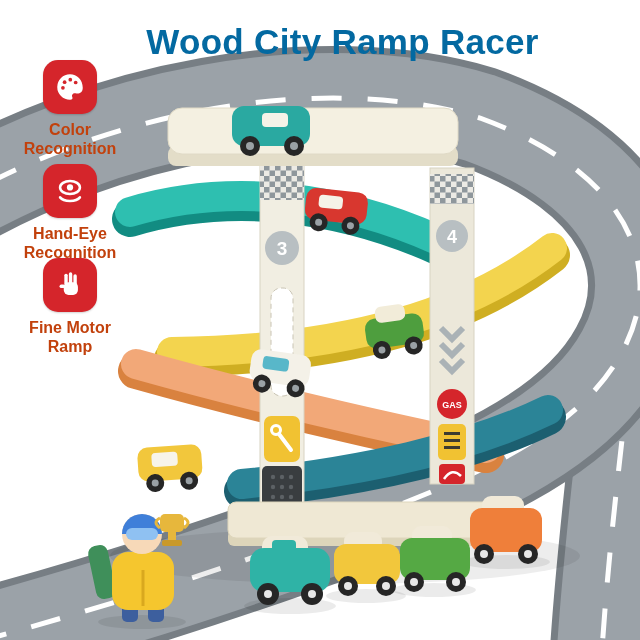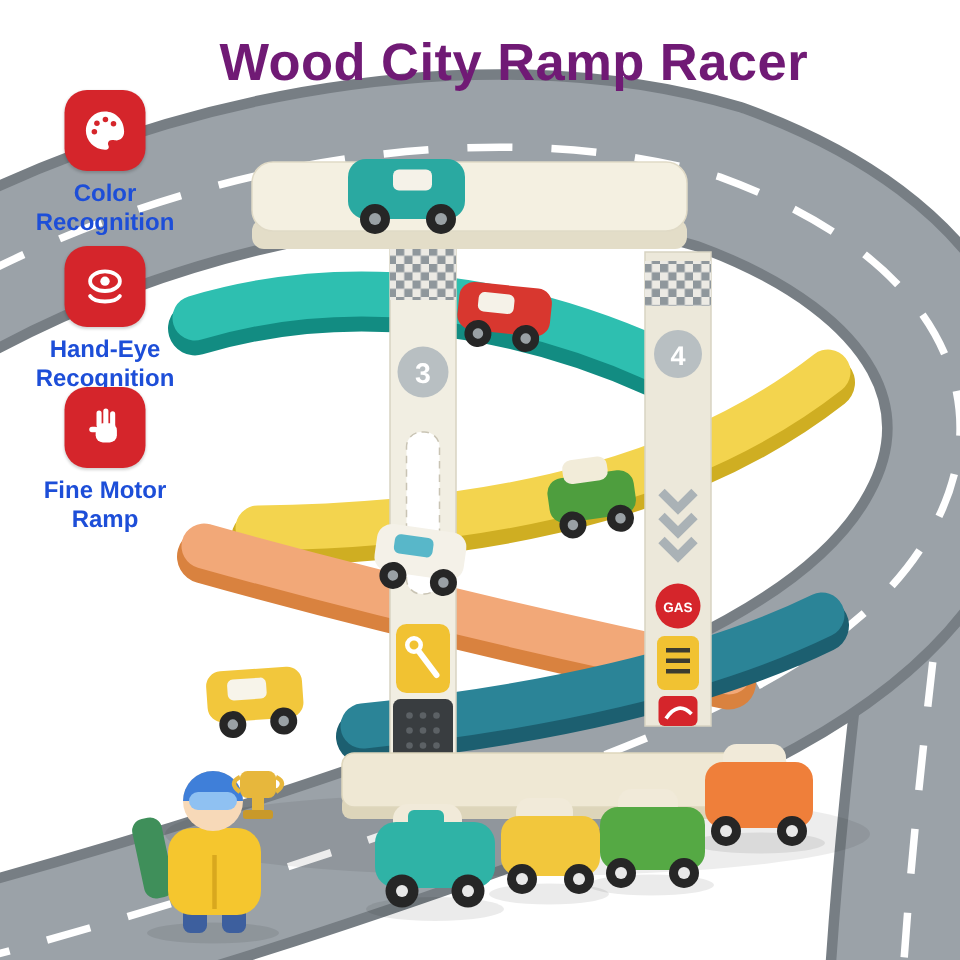"Wood City Ramp Racer" .title { color: #701a75 -> #0369a1 }
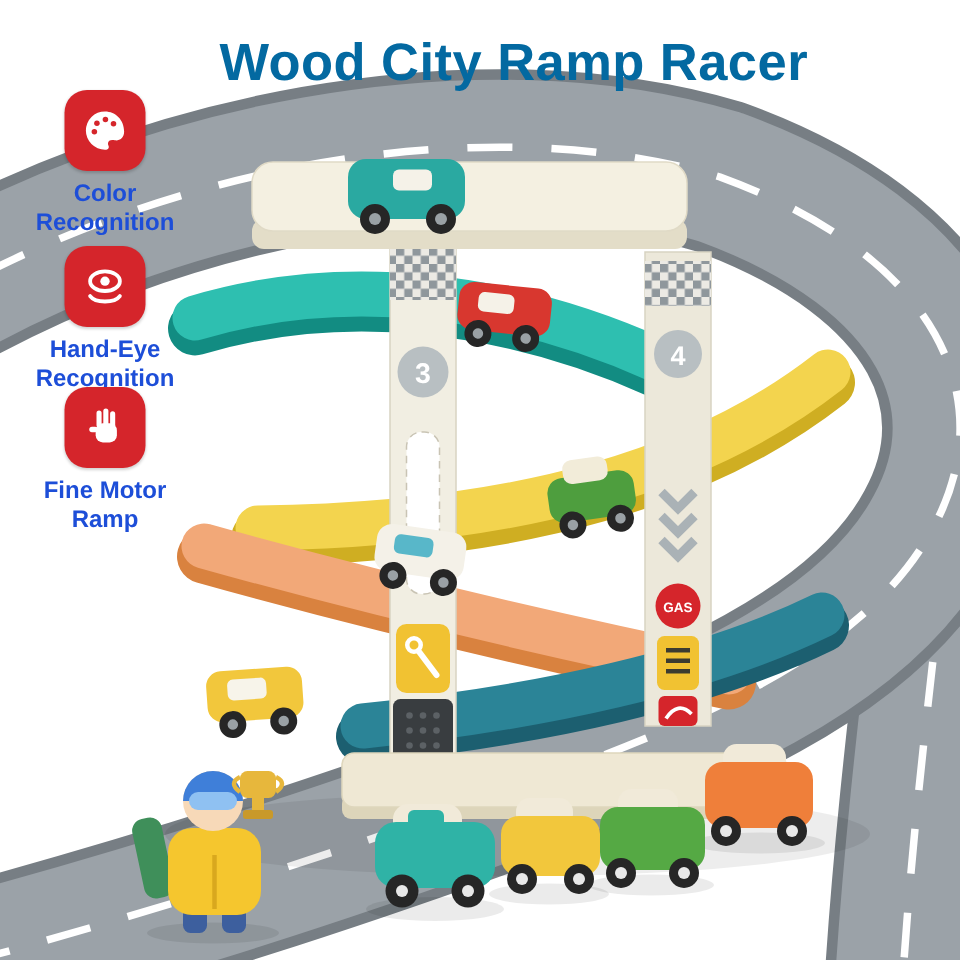"Color Recognition" .flabel { color: #1d4ed8 -> #c2410c }
